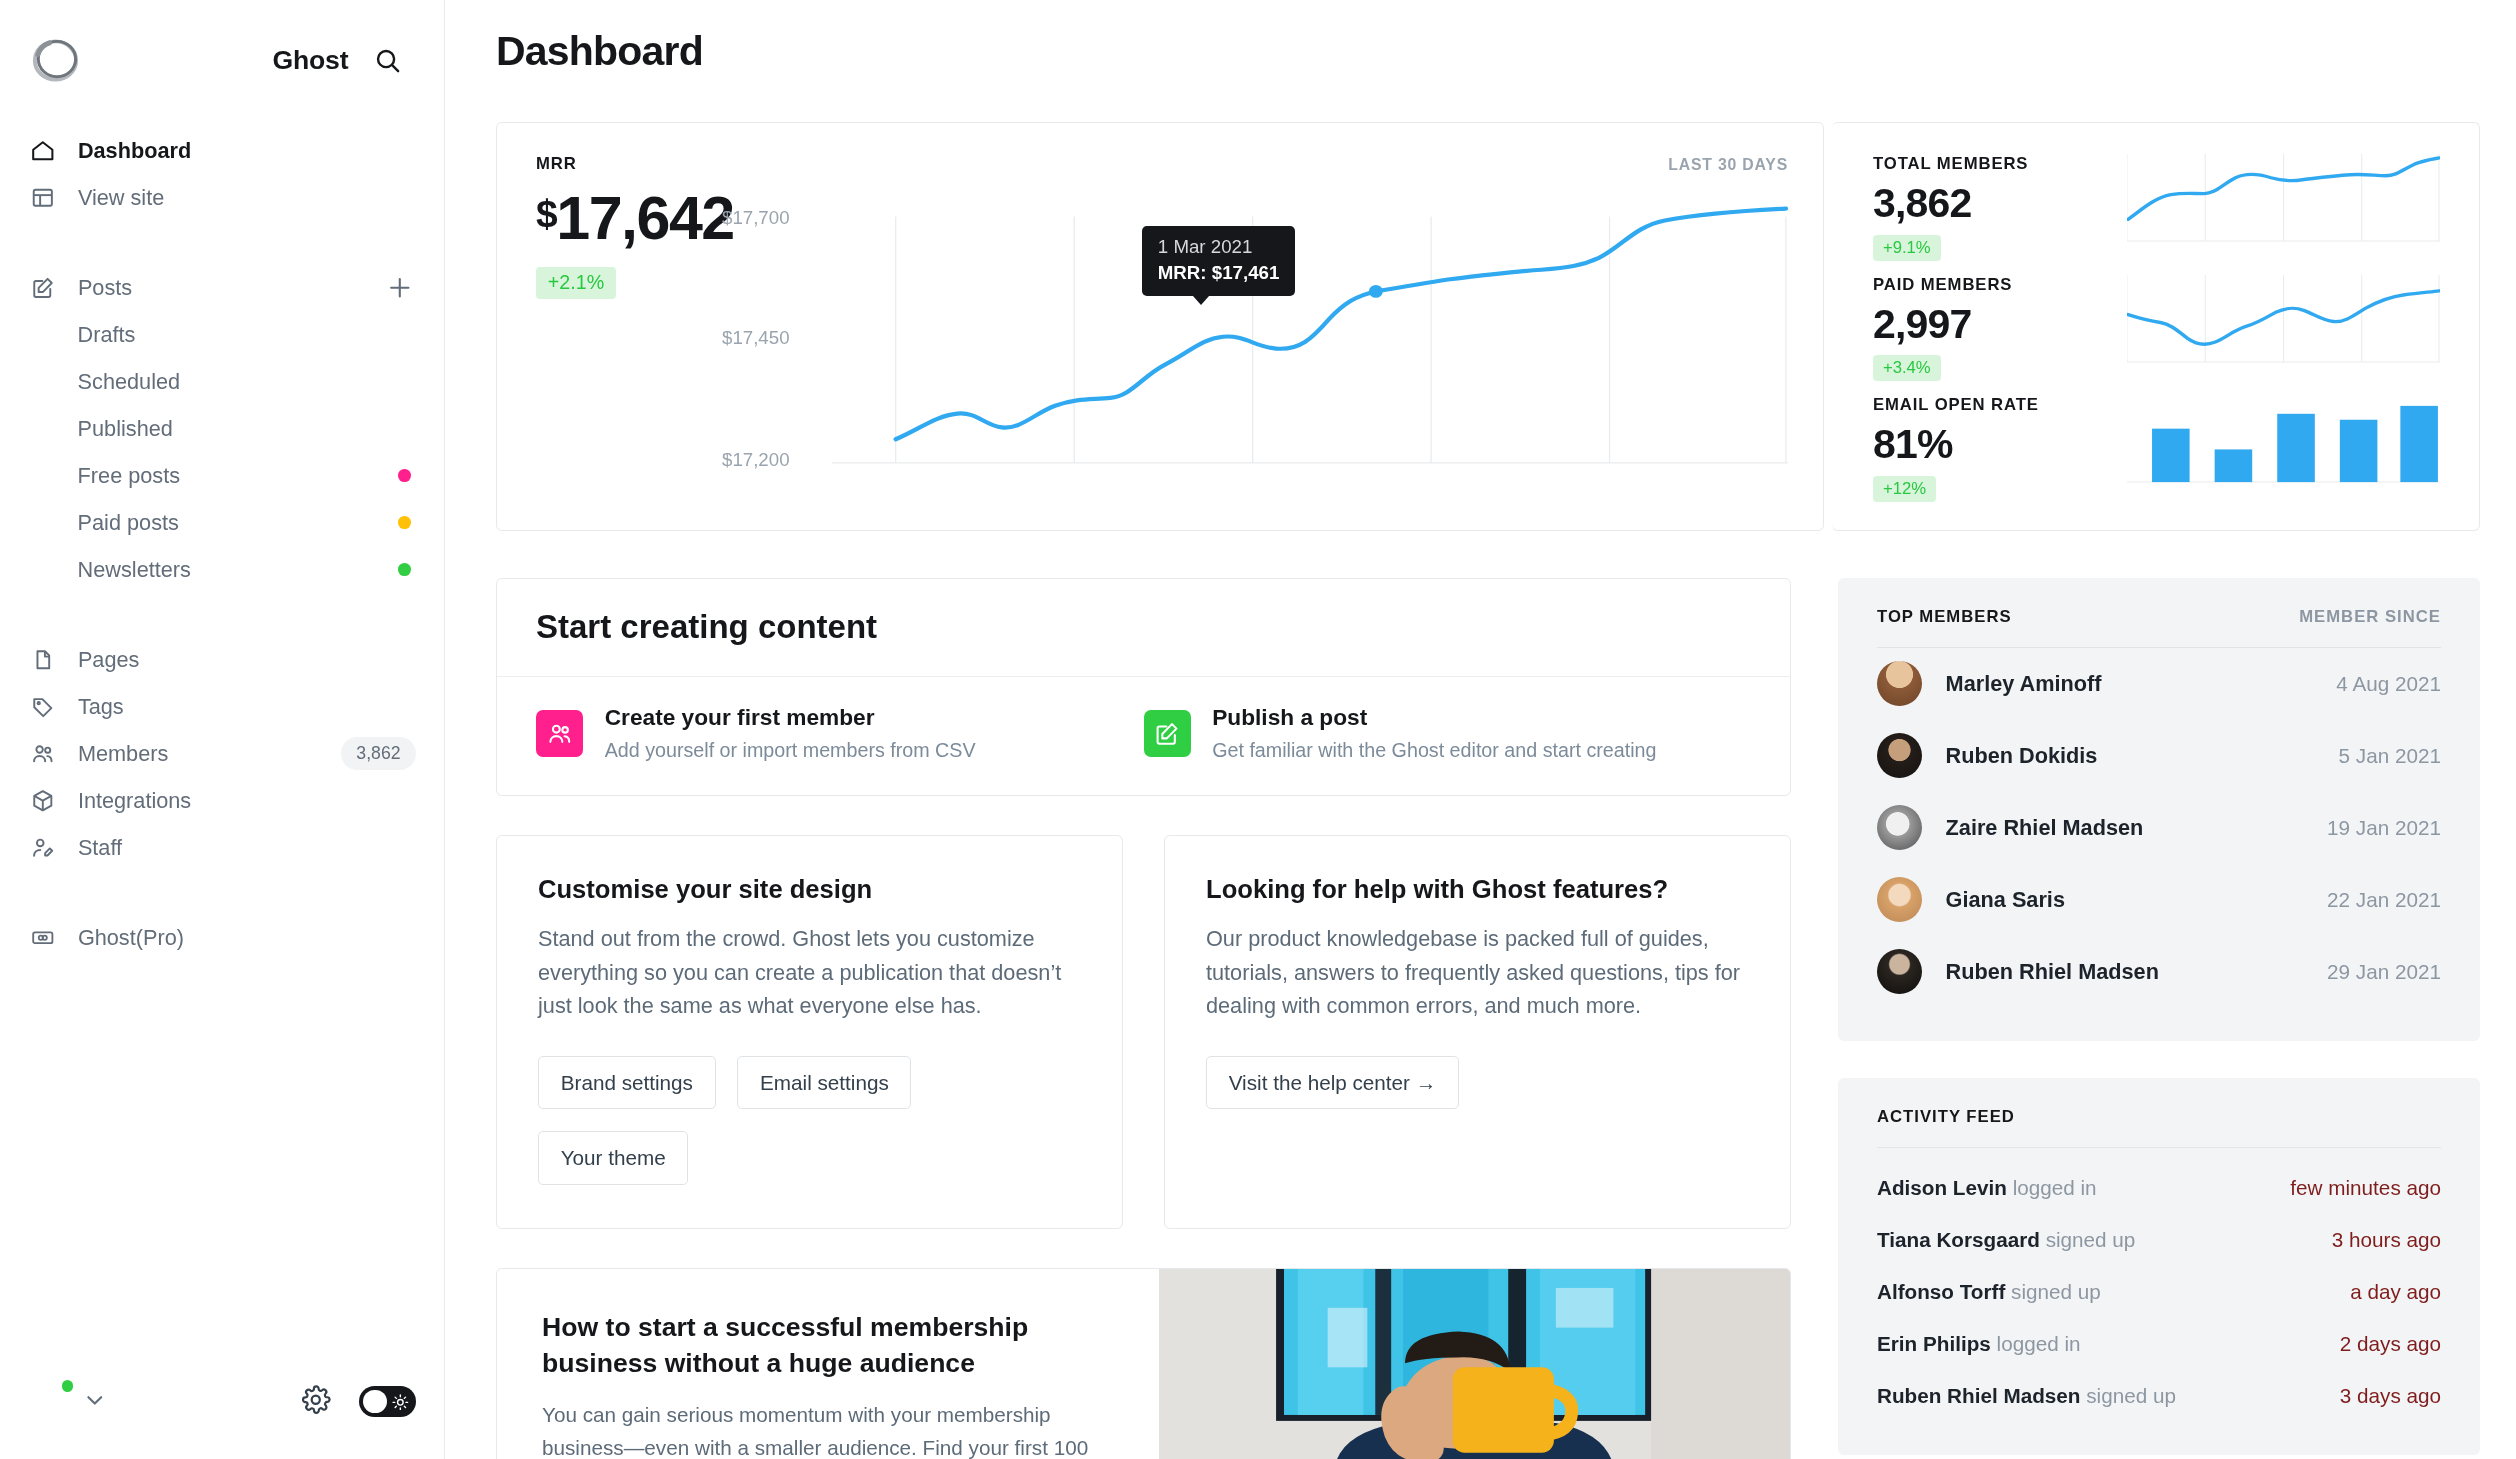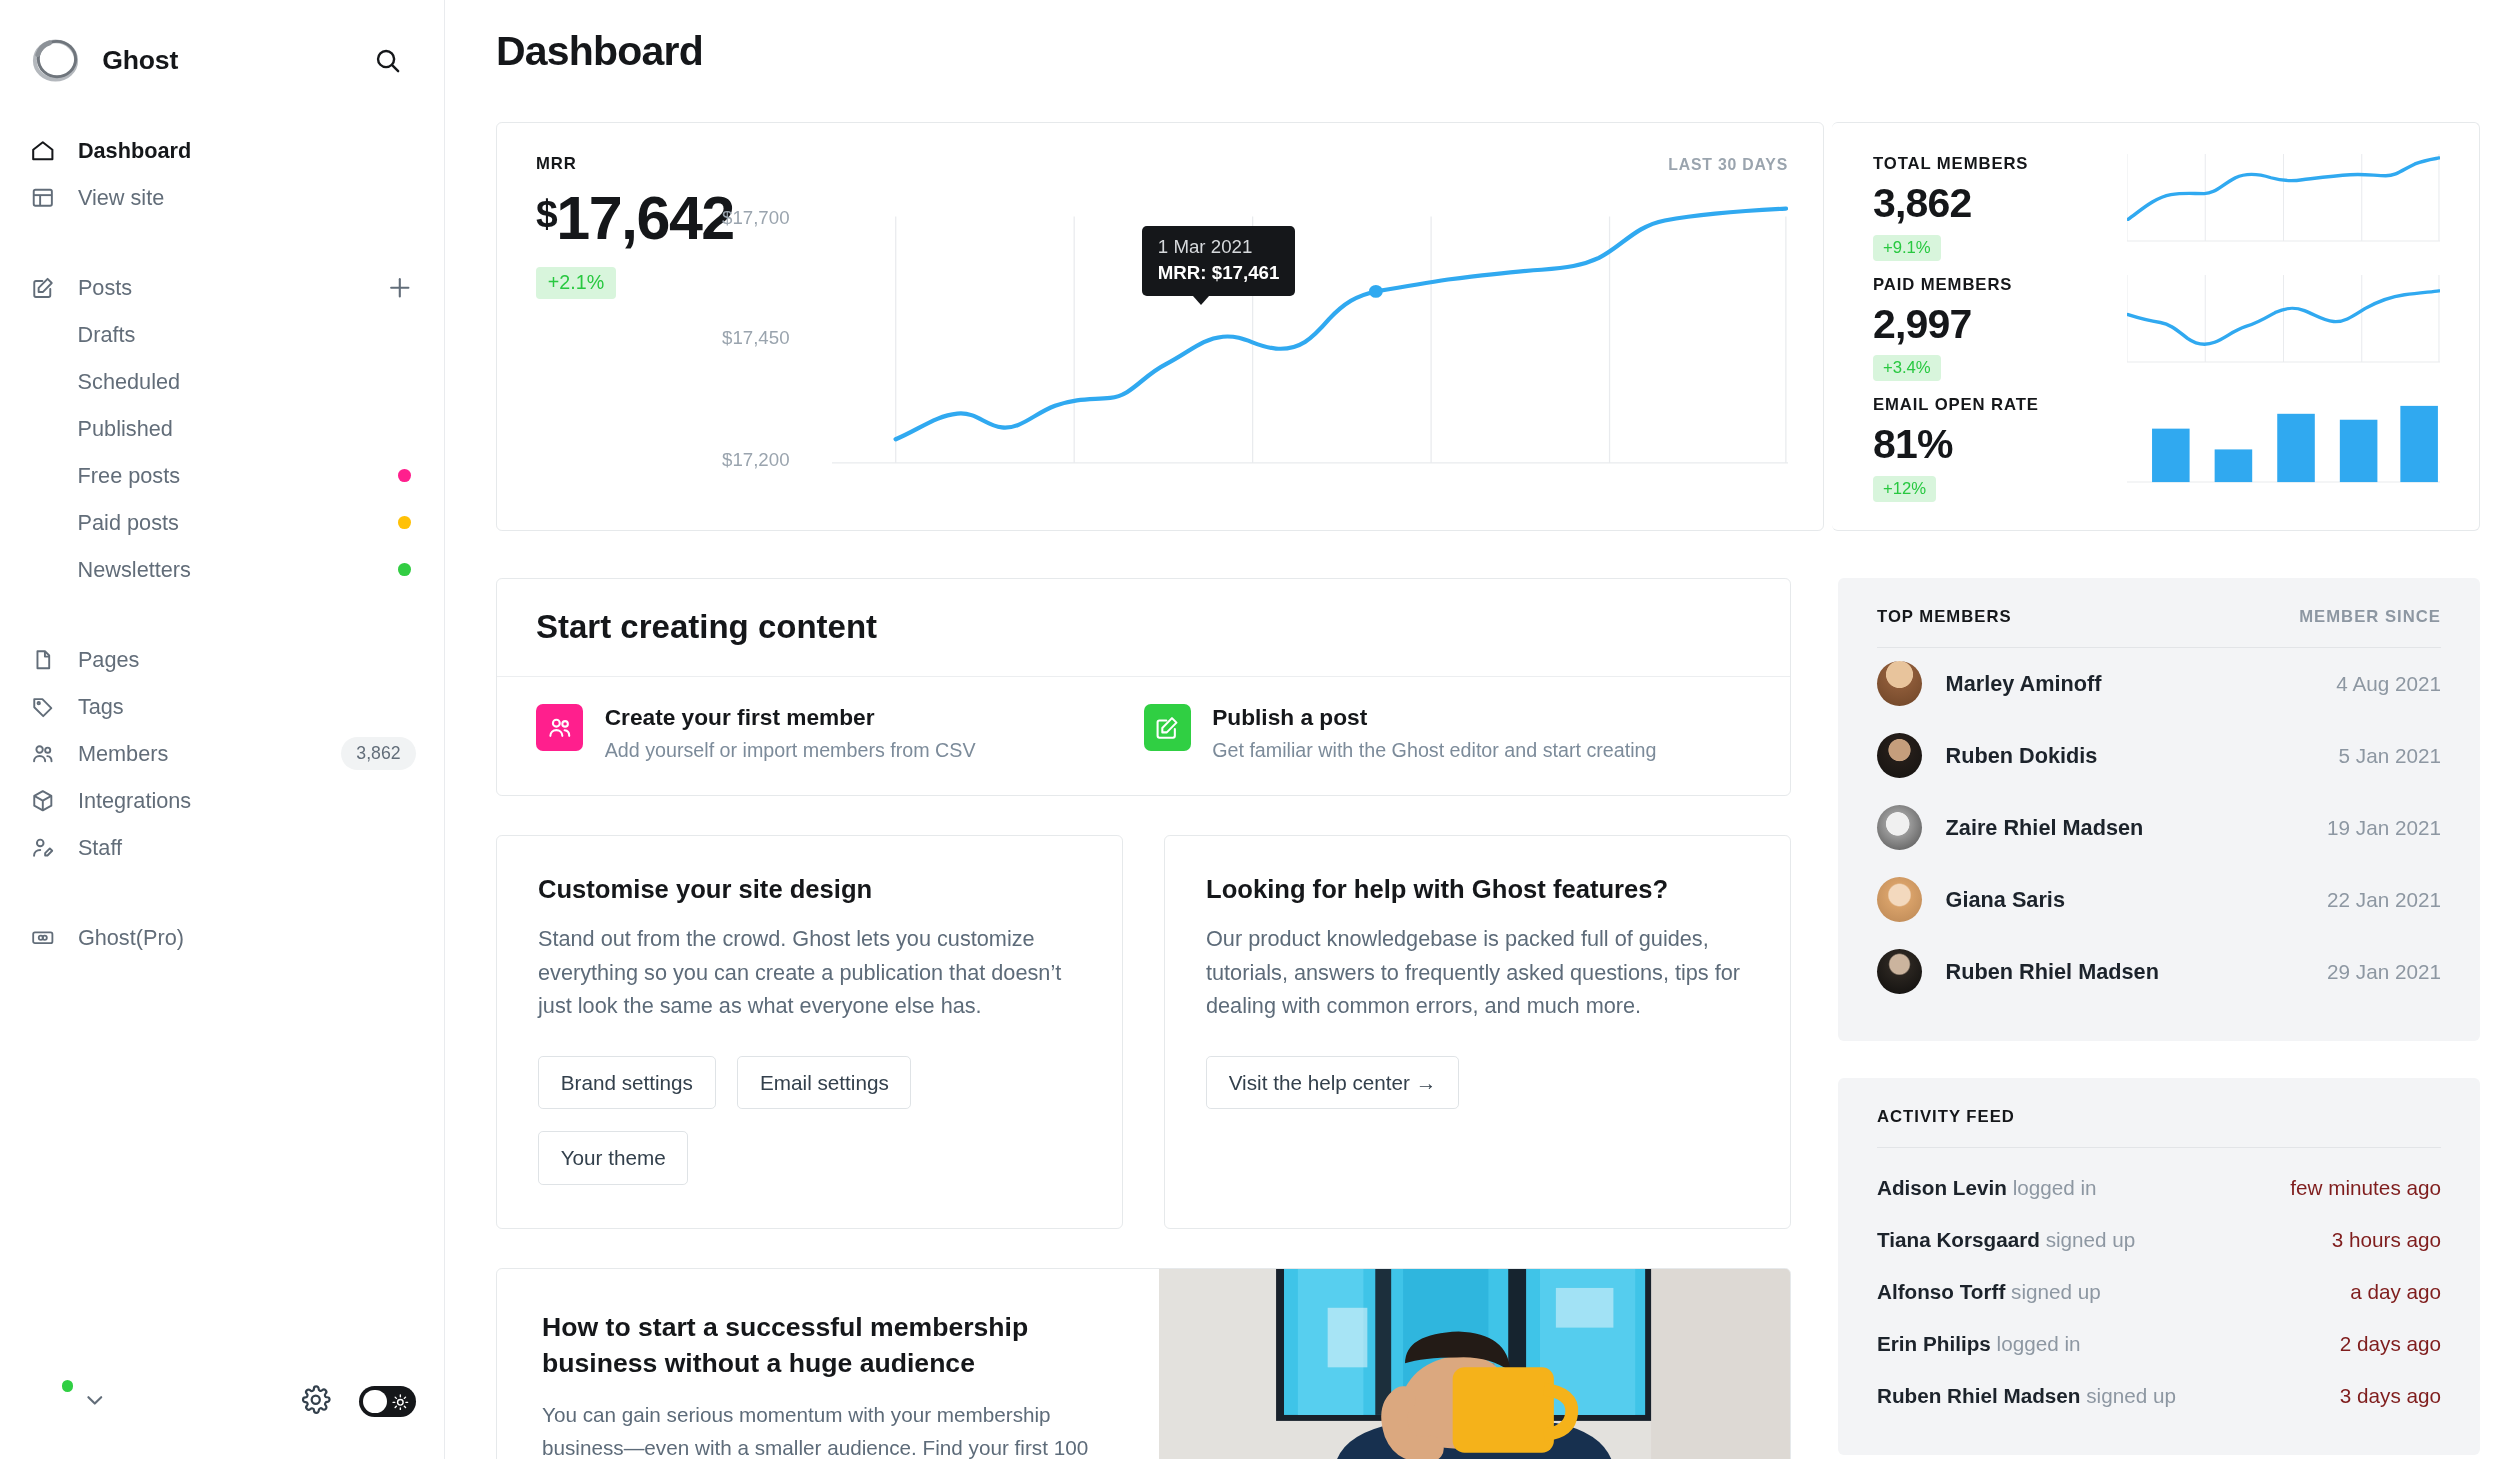"Ghost" .brand-row { text-align: none -> right }
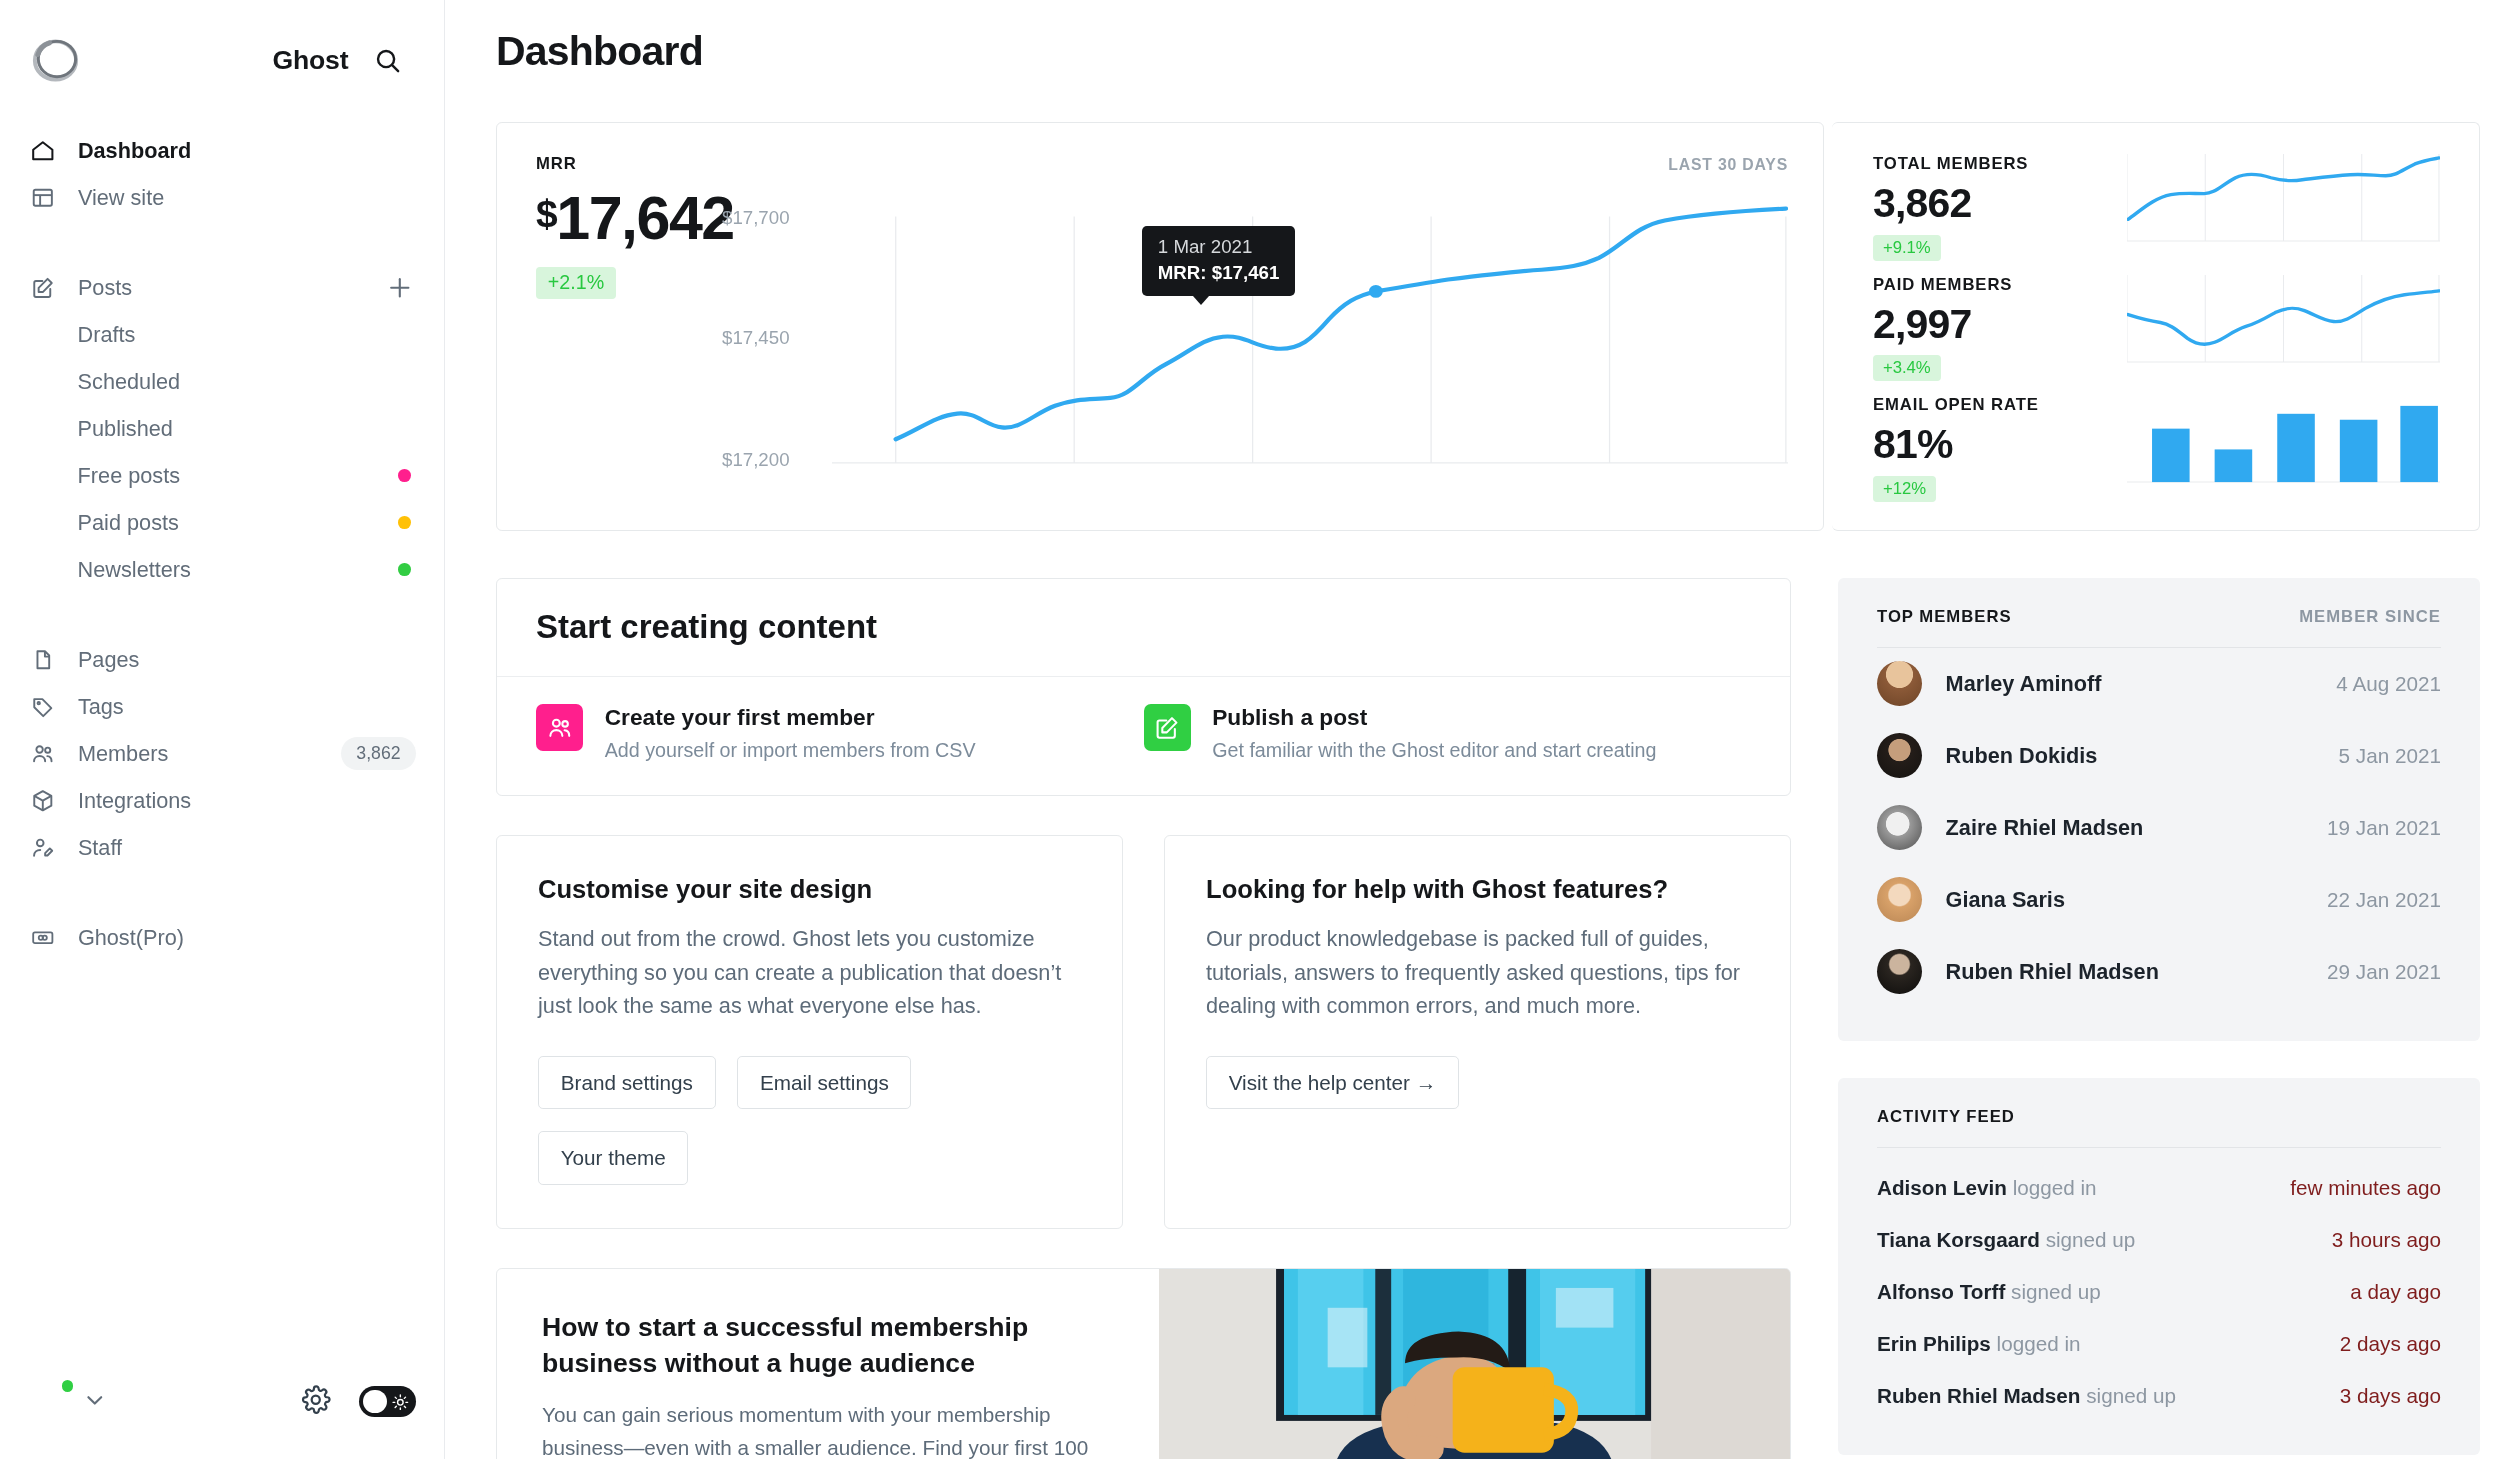"Create your first member" .create-item { align-items: flex-start -> center }
